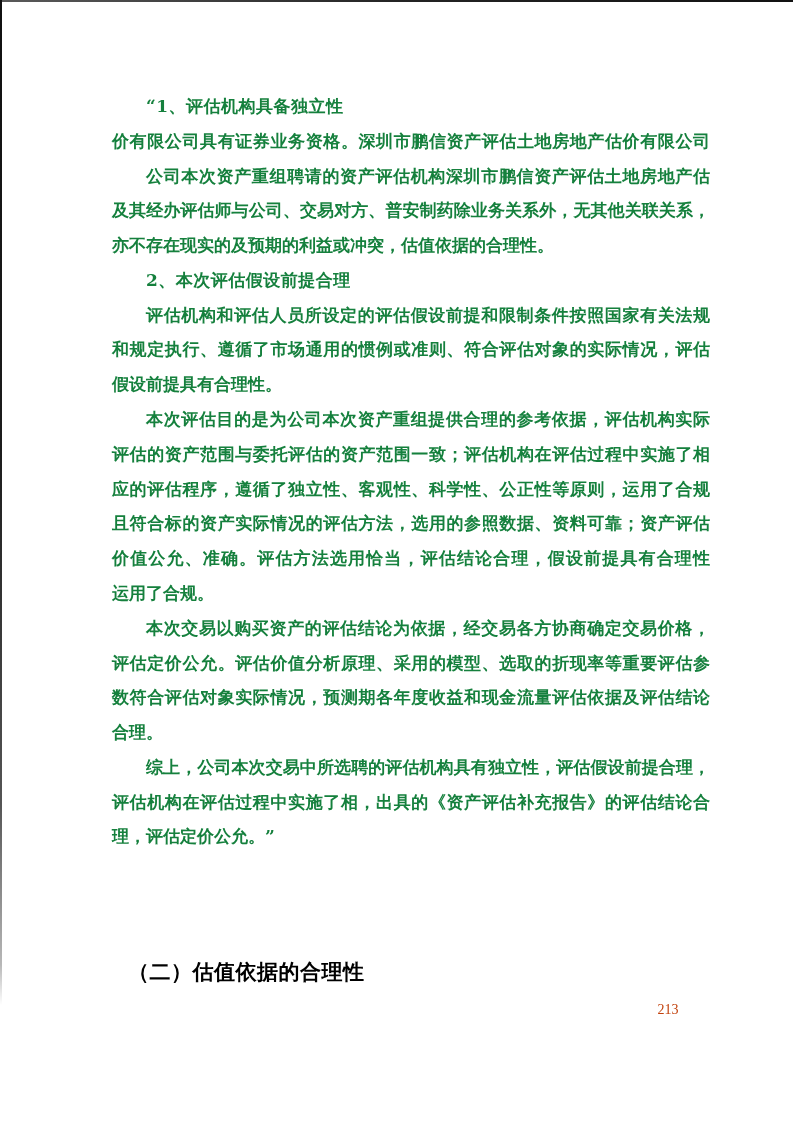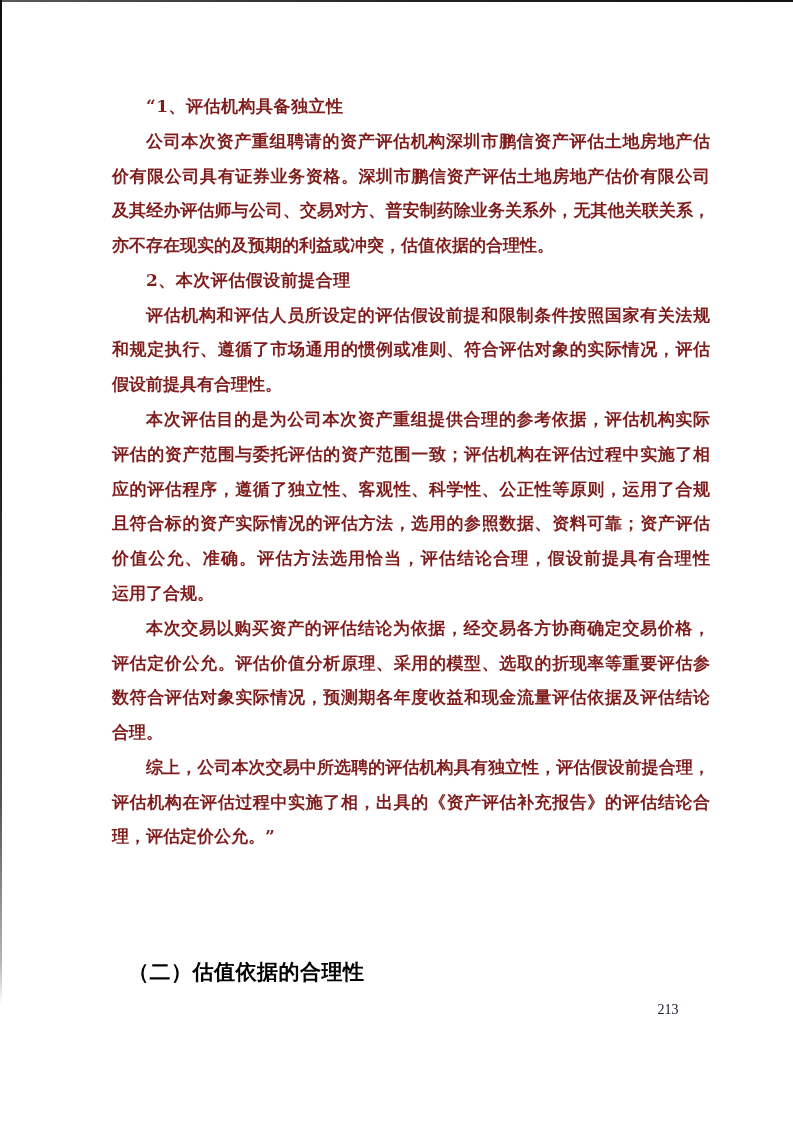"“1、评估机构具备独立性" .content { color: #7f1d1d -> #15803d }
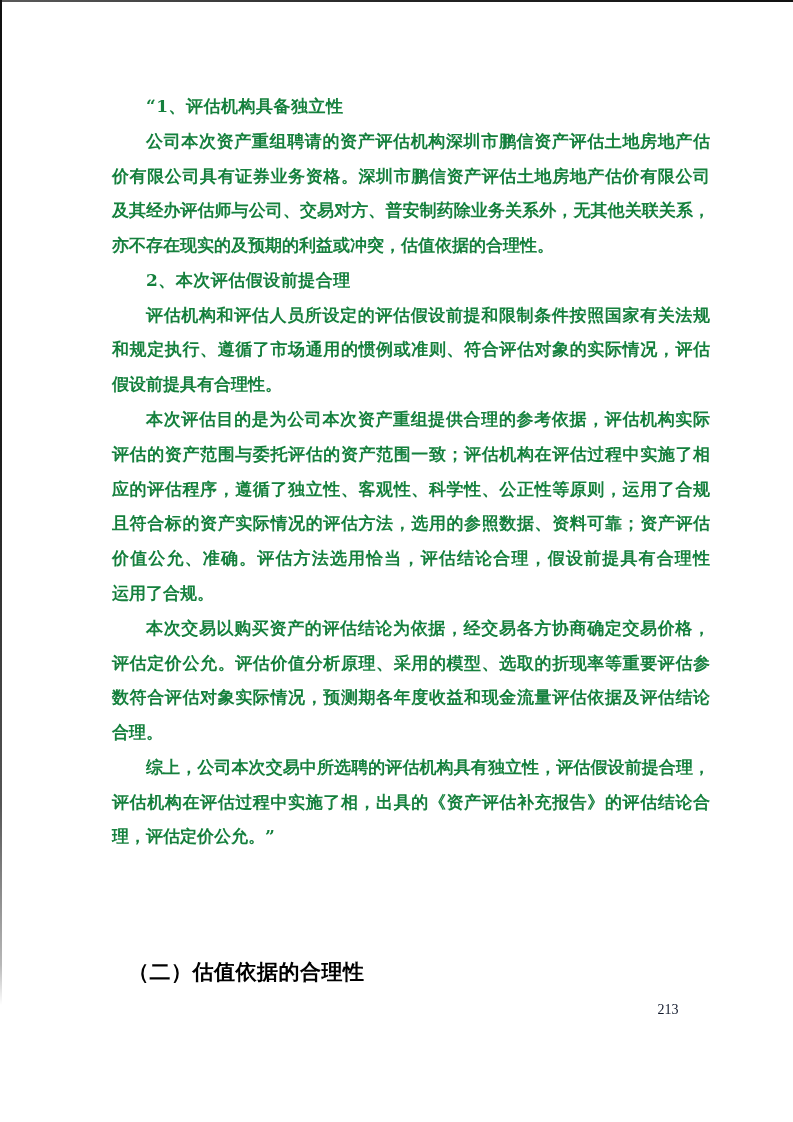"公司本次资产重组聘请的资产评估机构深圳市鹏信资产评估土地房地产估" div.line { order: before "价有限公司具有证券业务资格。深圳市鹏信资产评估土地房地产估价有限公司" -> after "价有限公司具有证券业务资格。深圳市鹏信资产评估土地房地产估价有限公司" }
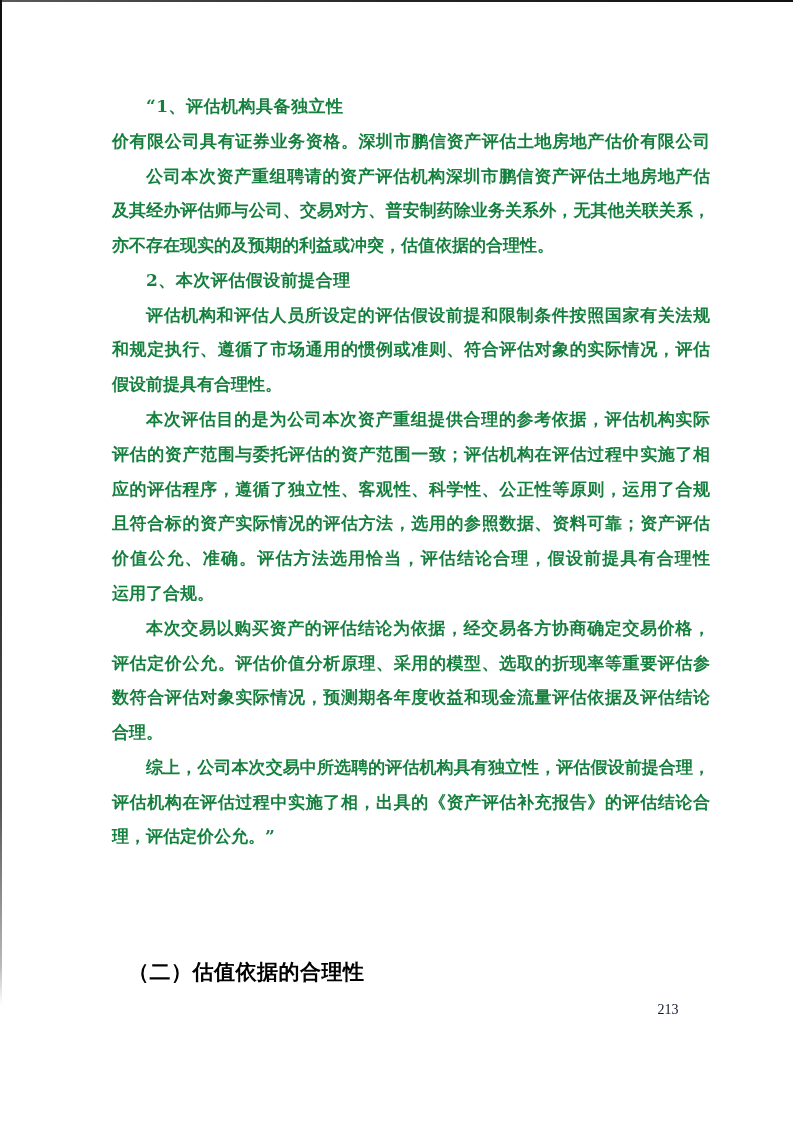"213" .pagenum { color: #0f172a -> #c2410c }
